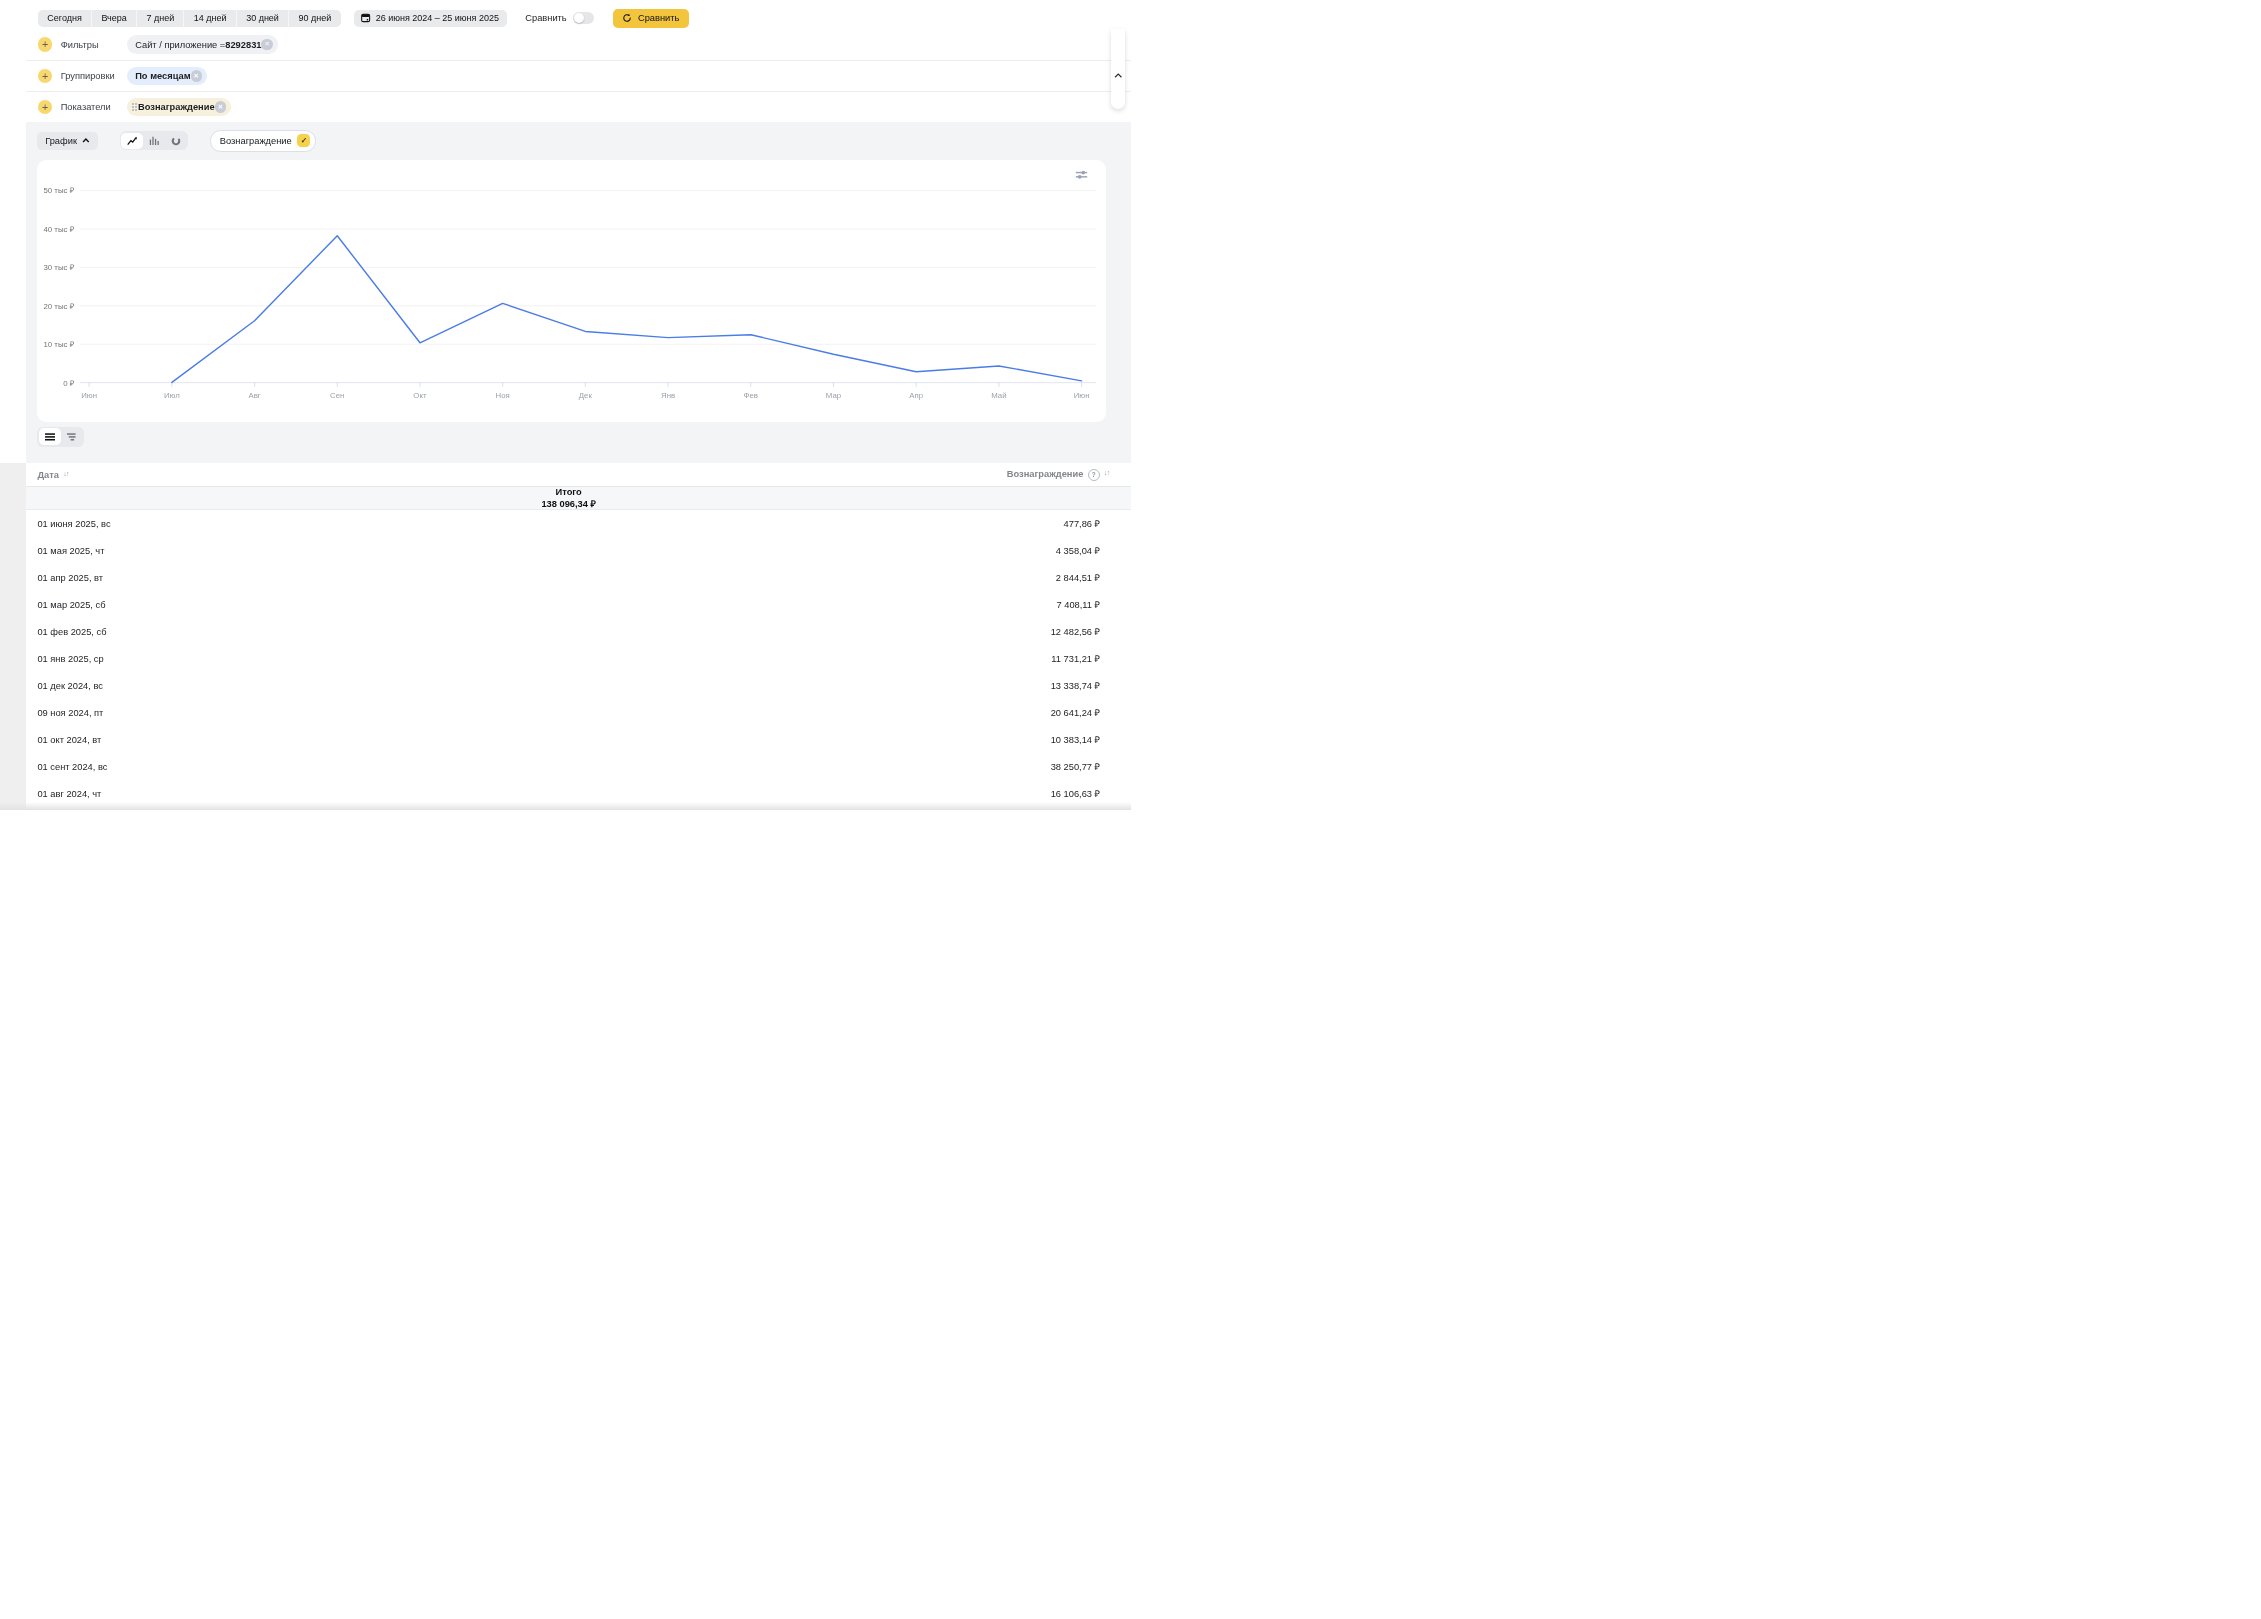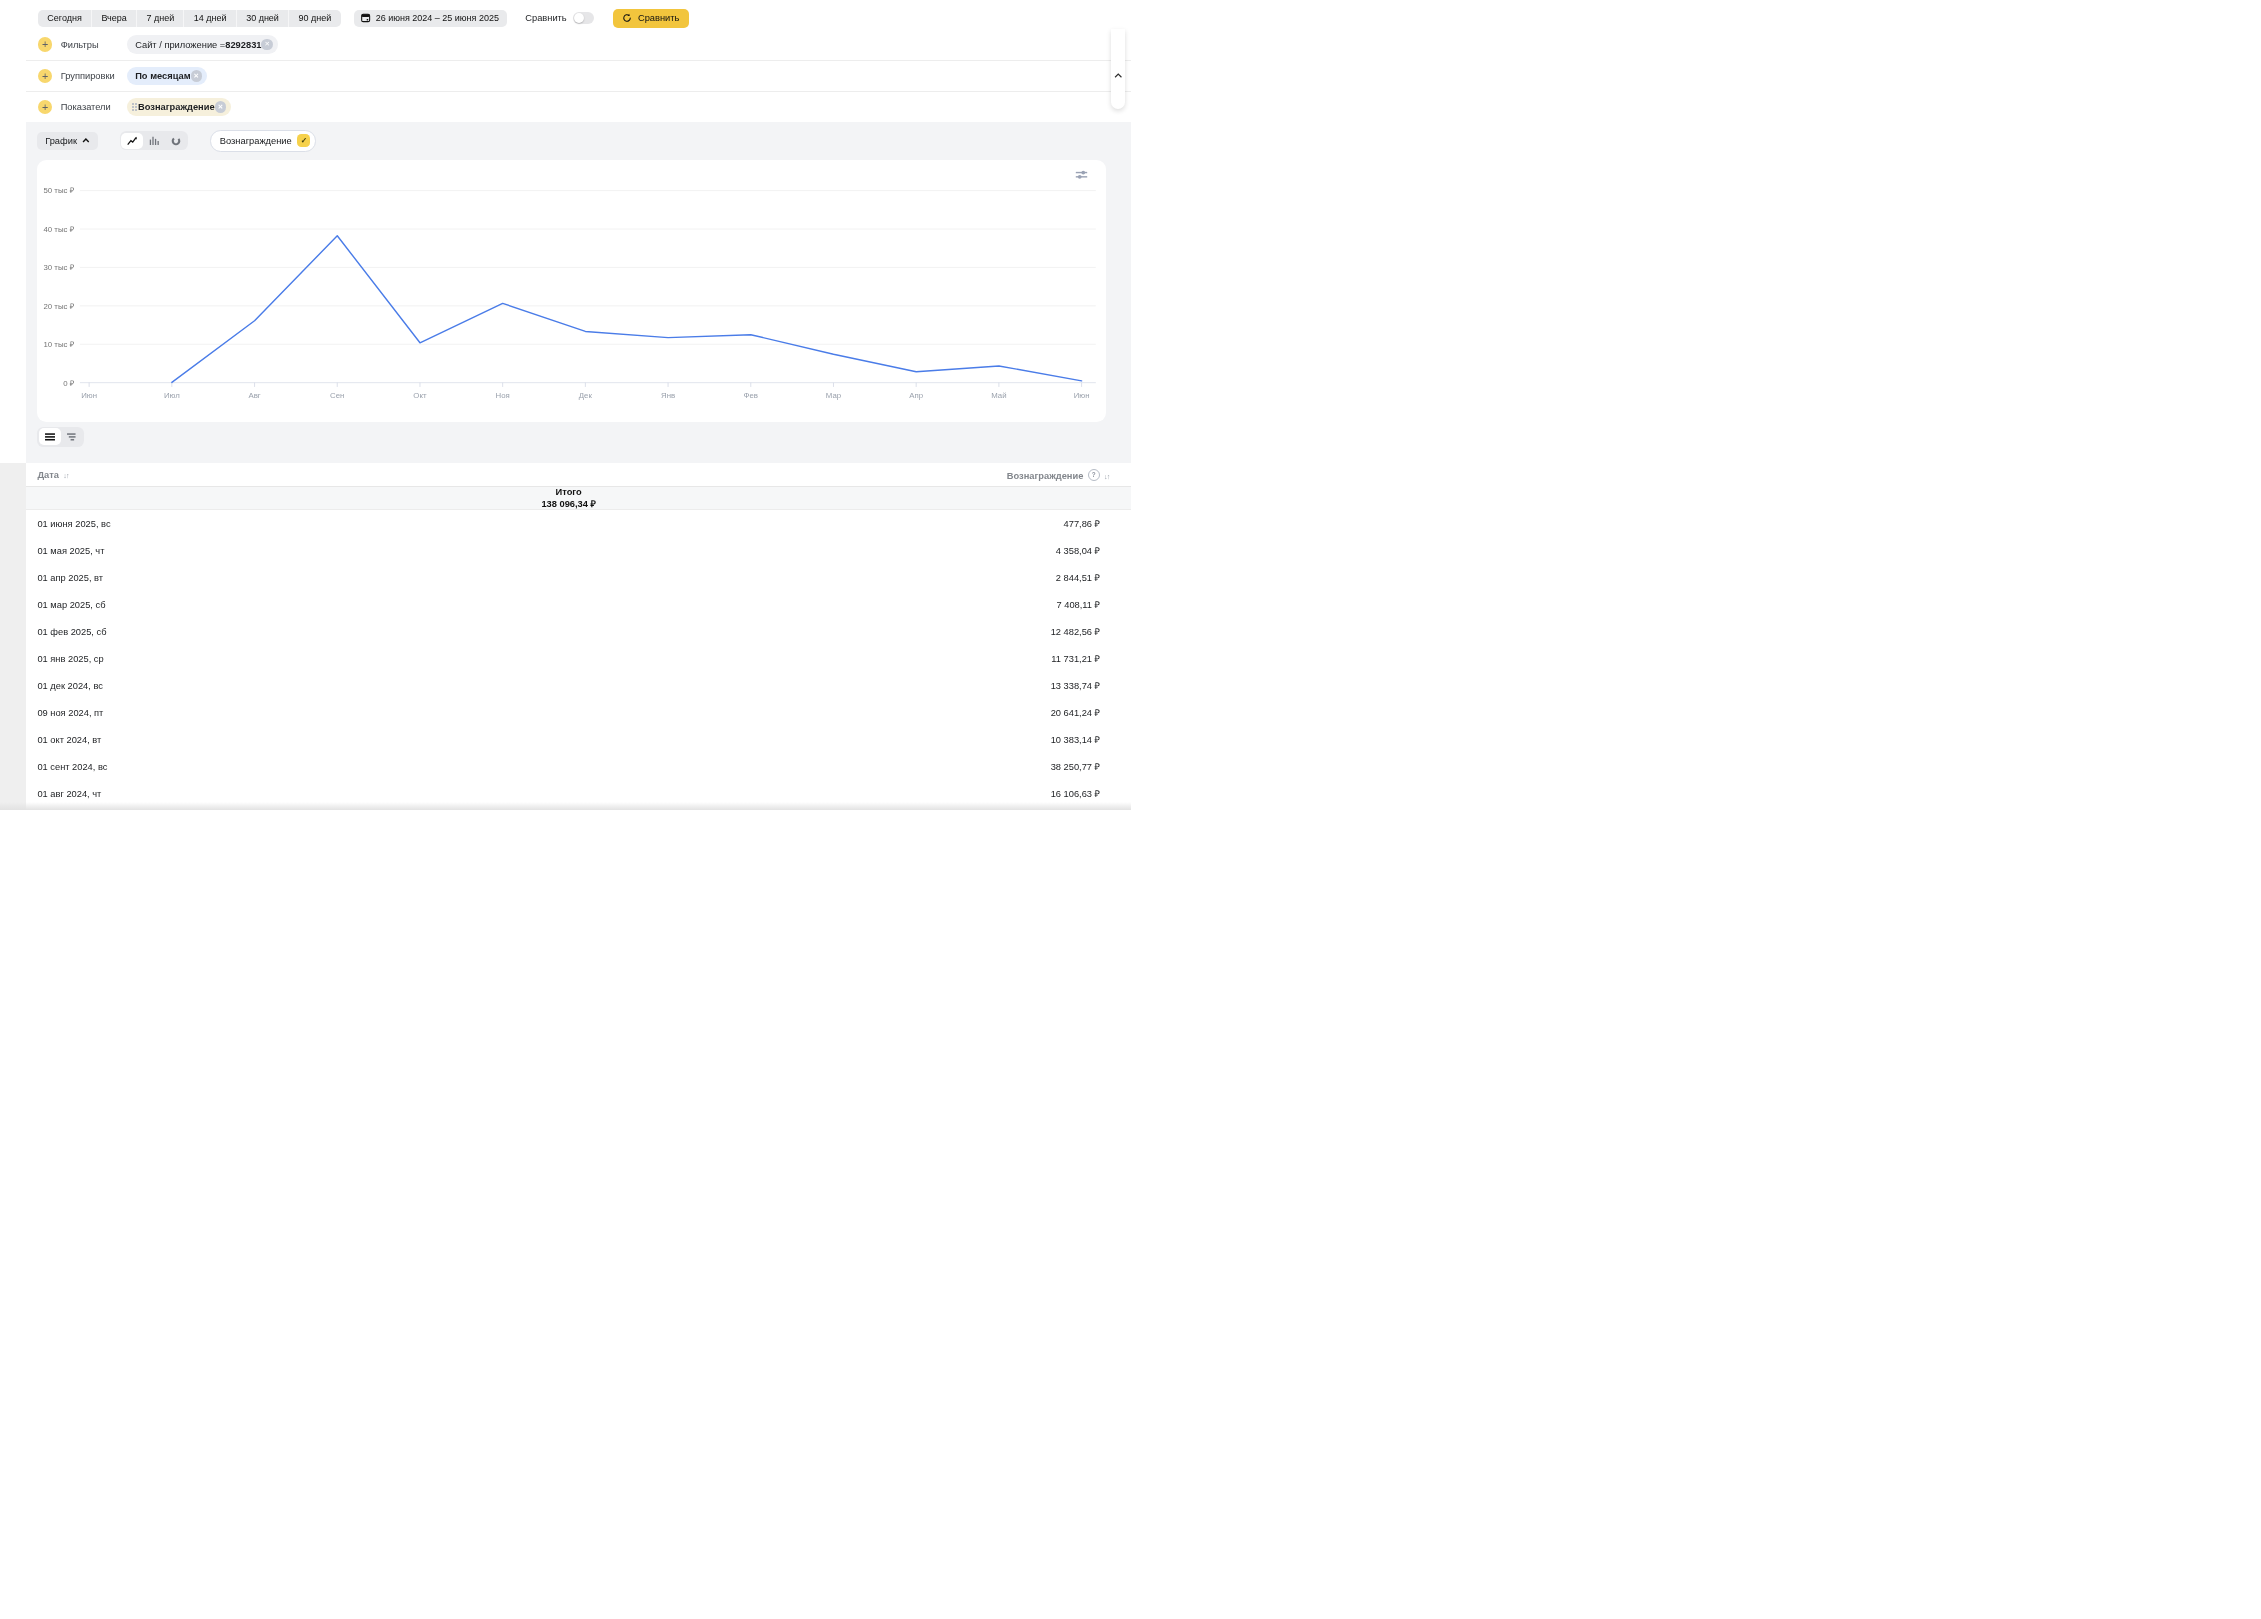"Дата" .thcell { align-items: flex-end -> flex-start }
